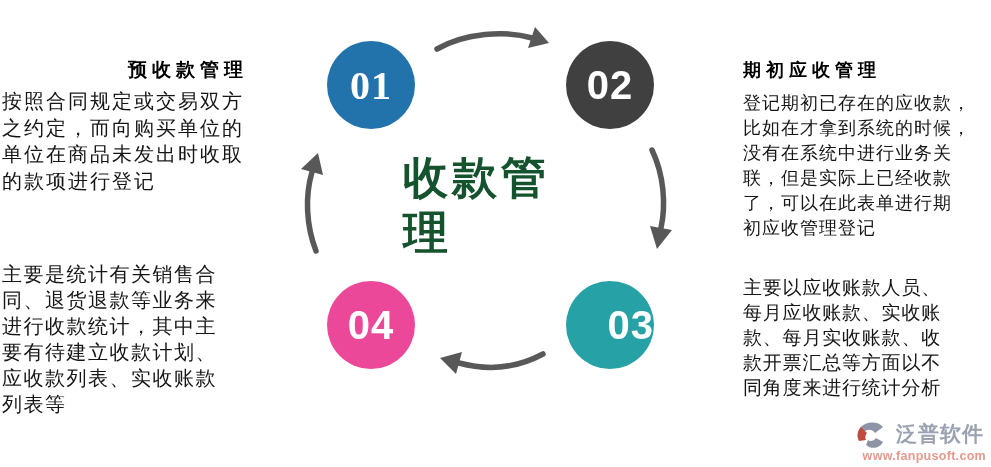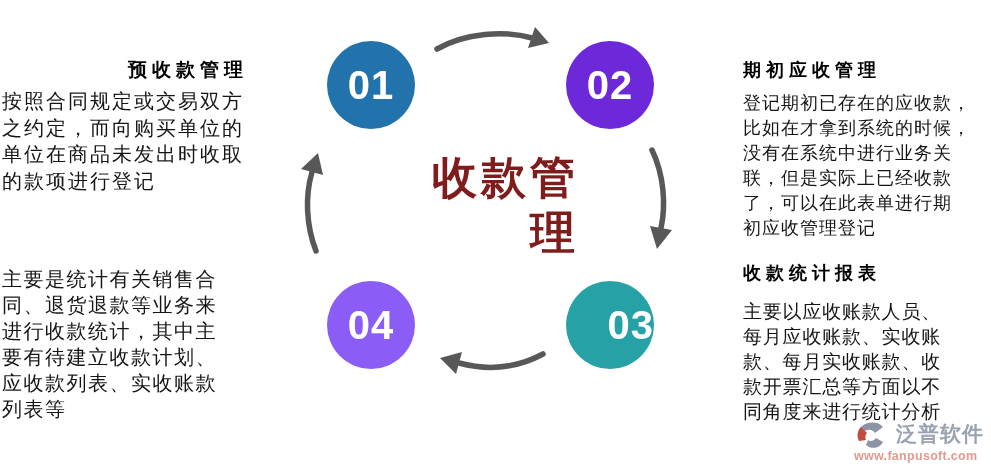"01" .c1 { font-family: none -> Liberation Serif, serif }
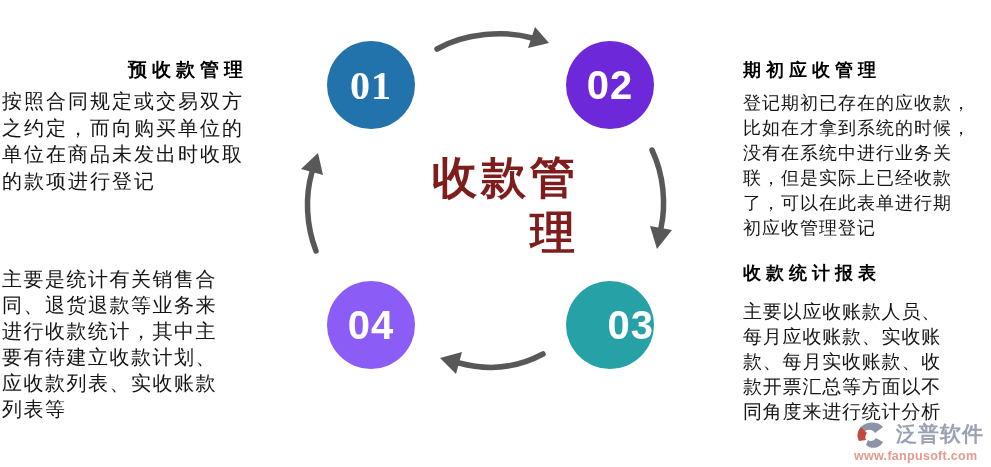"02" div.circle { background: #6d28d9 -> #404040 }
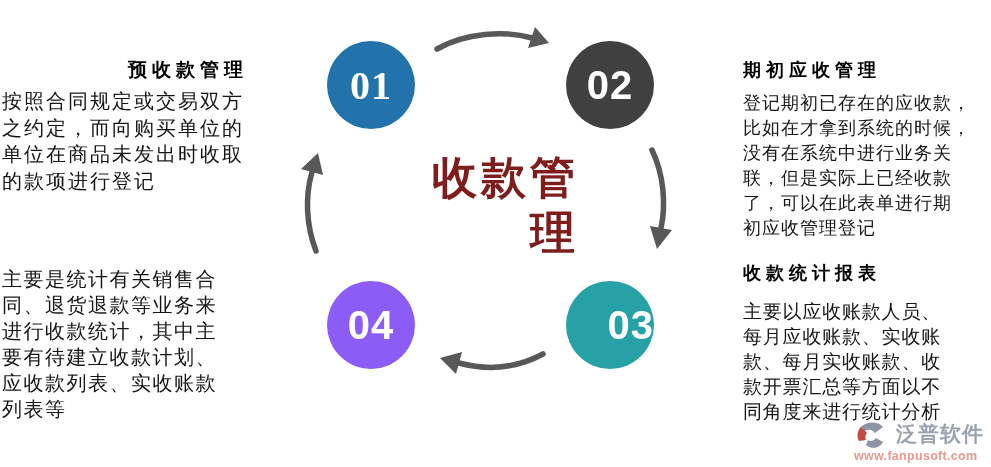"收款管理" .center-title { color: #7f1d1d -> #14532d; text-align: right -> left }
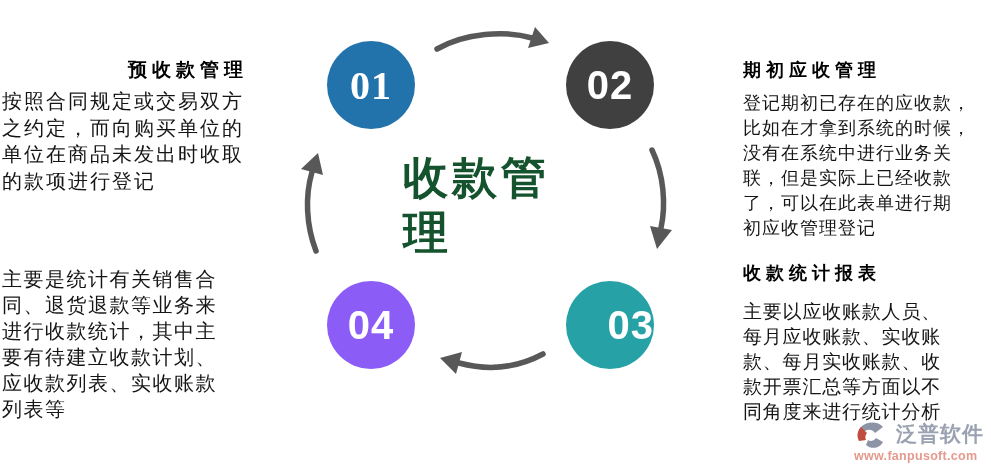"主要是统计有关销售合" .block-bl .body { margin-top: 5px -> none }
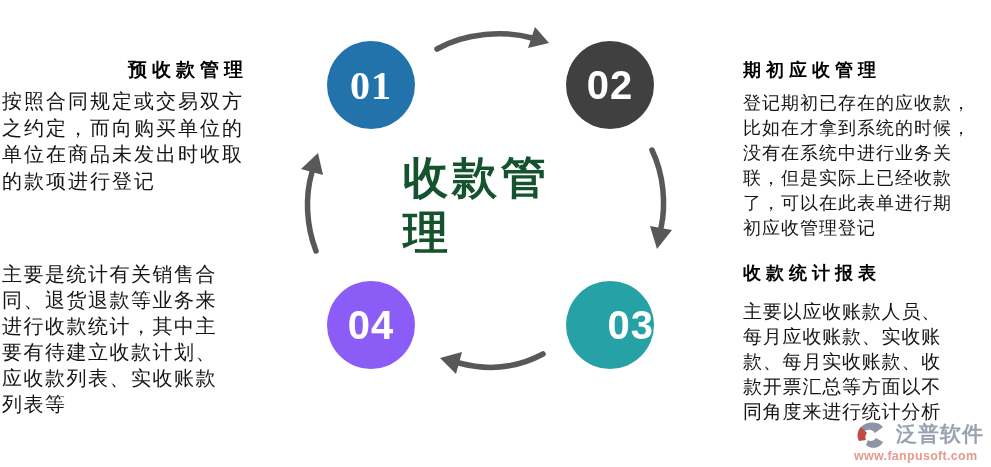"收款统计报表" h3 { html: <h3>收款统计报表</h3> -> none }
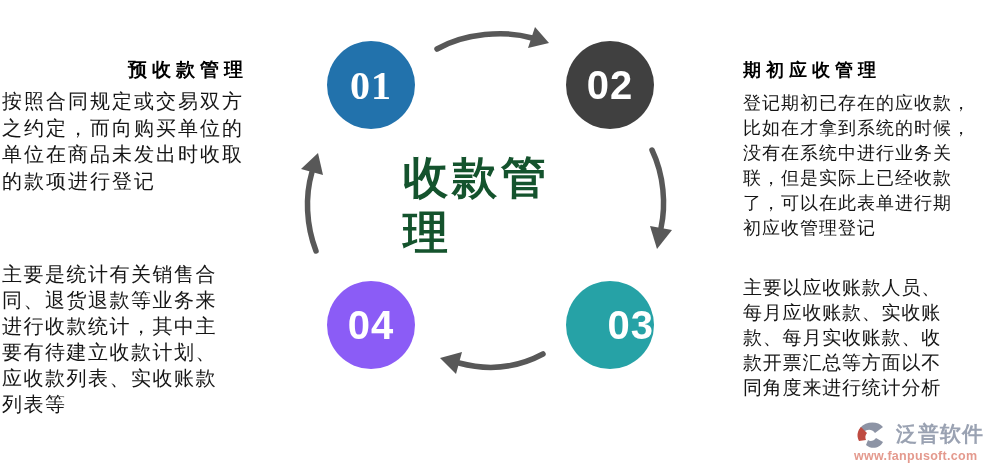"04" div.circle { background: #8b5cf6 -> #ec4899 }
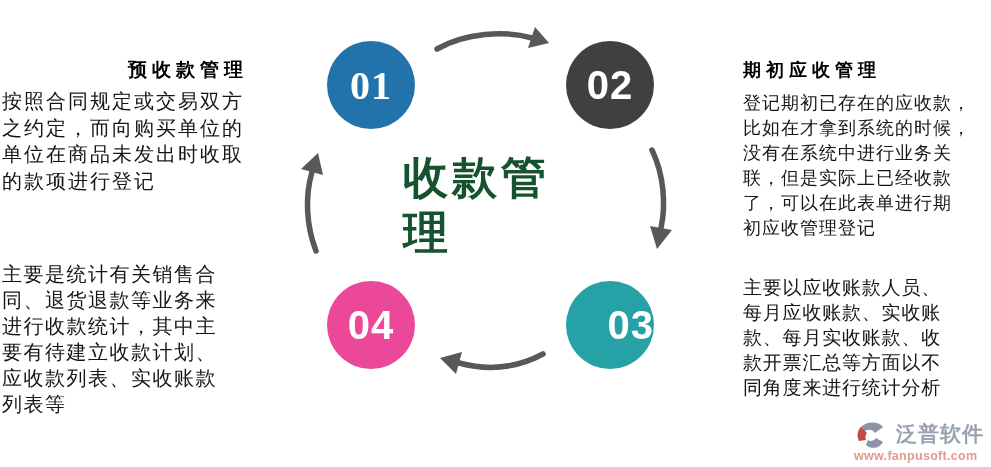"www.fanpusoft.com" .wm-url { text-align: left -> right }
